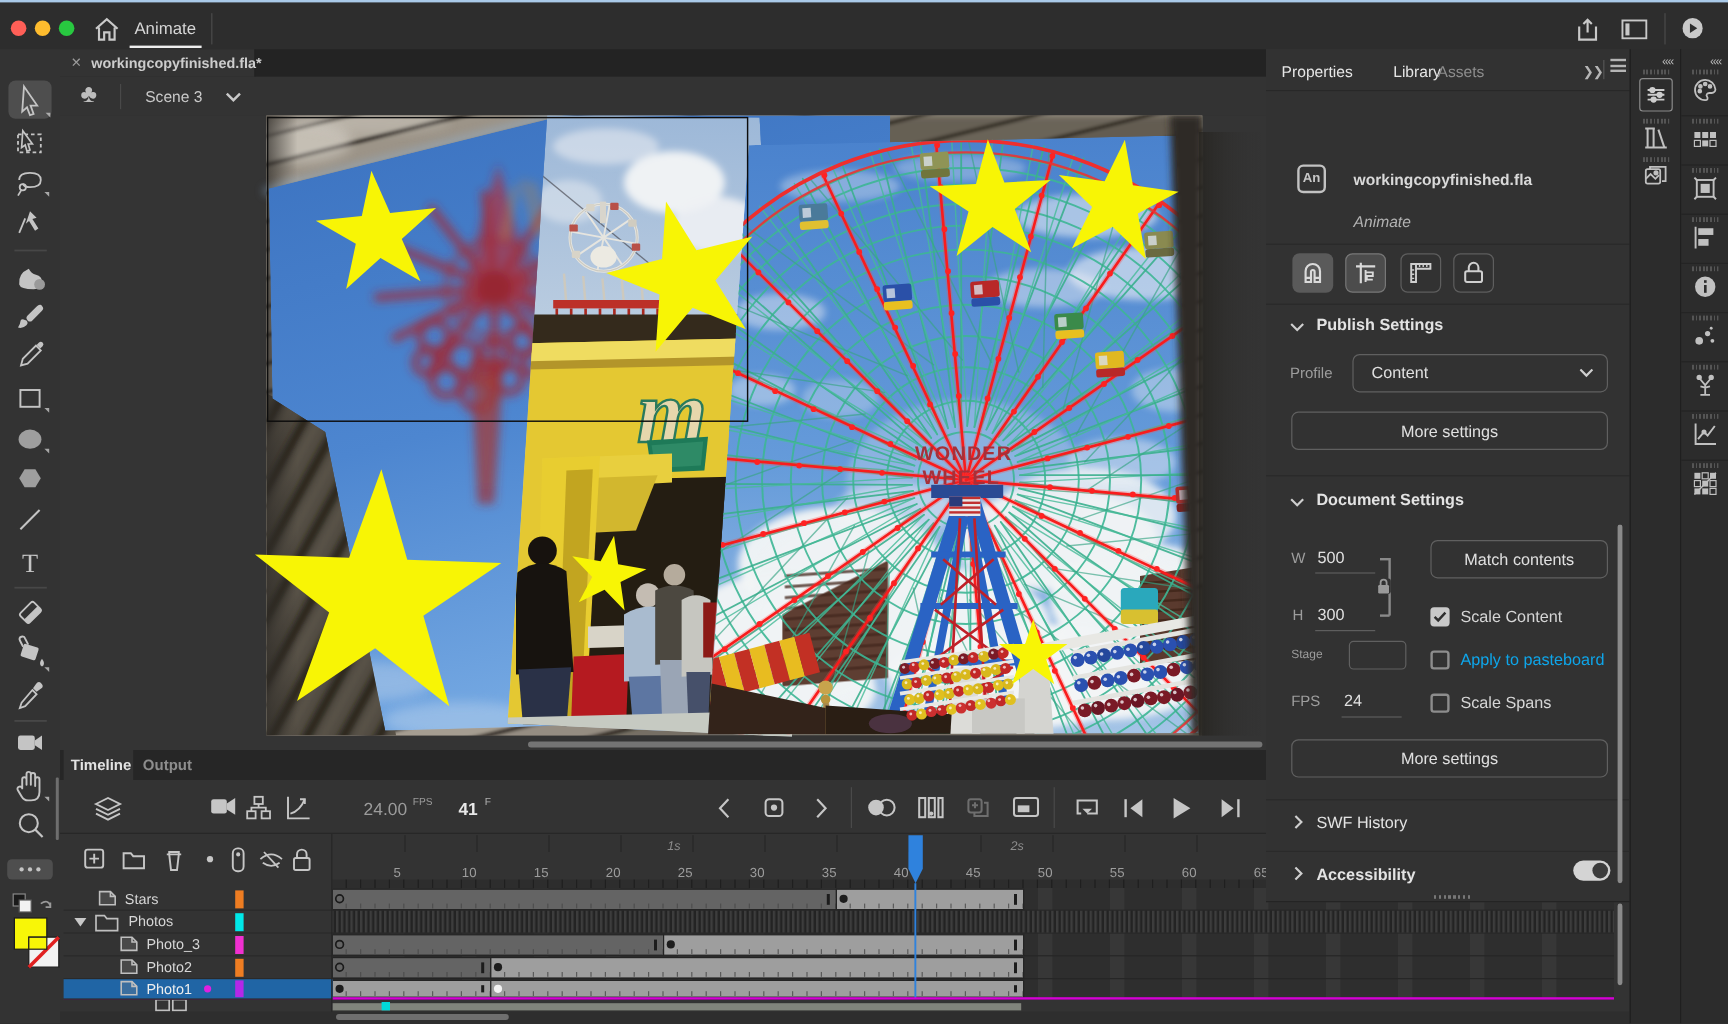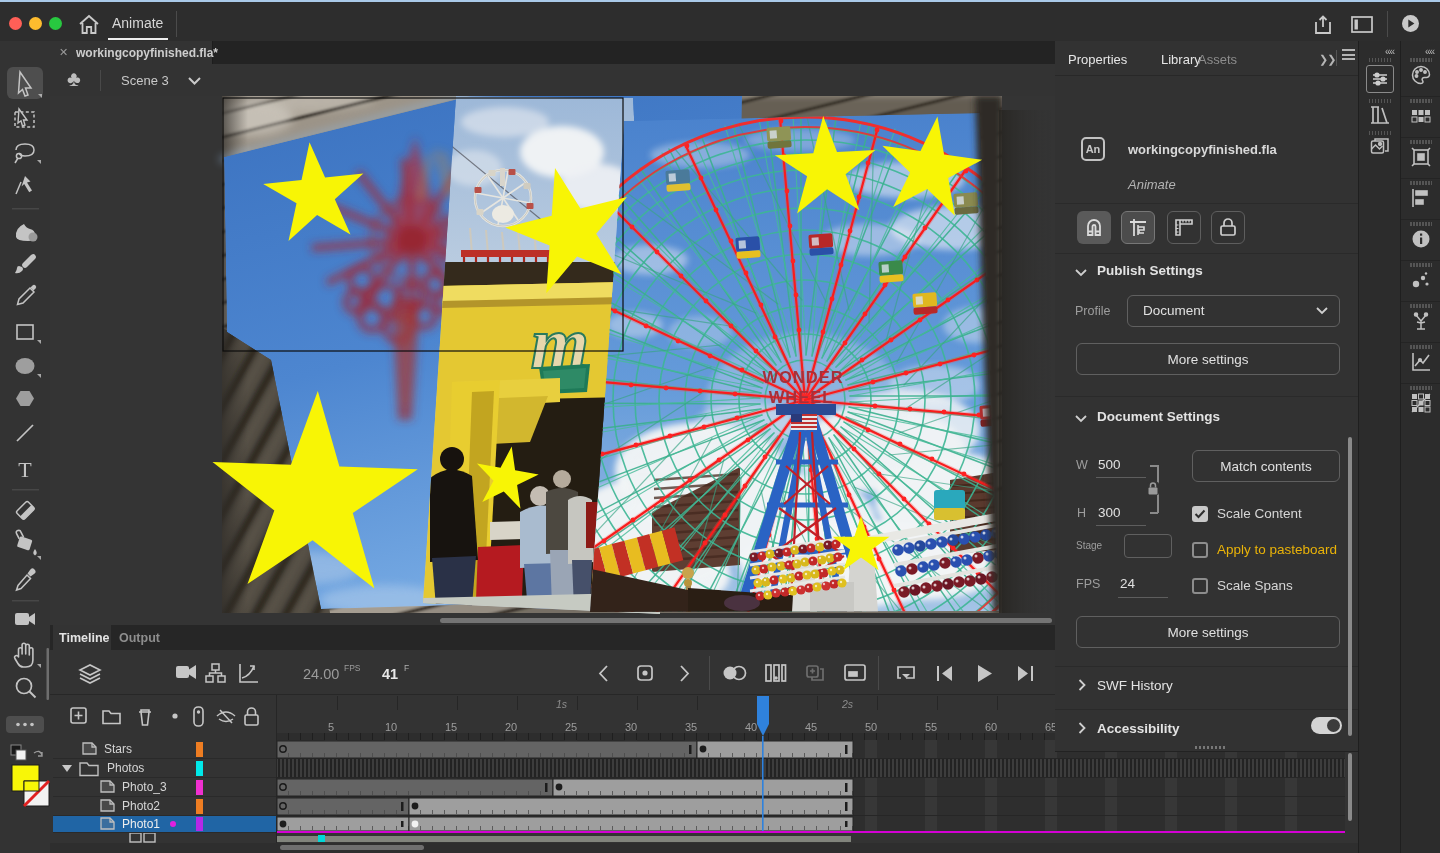"Document" div.abs { text: Document -> Content }
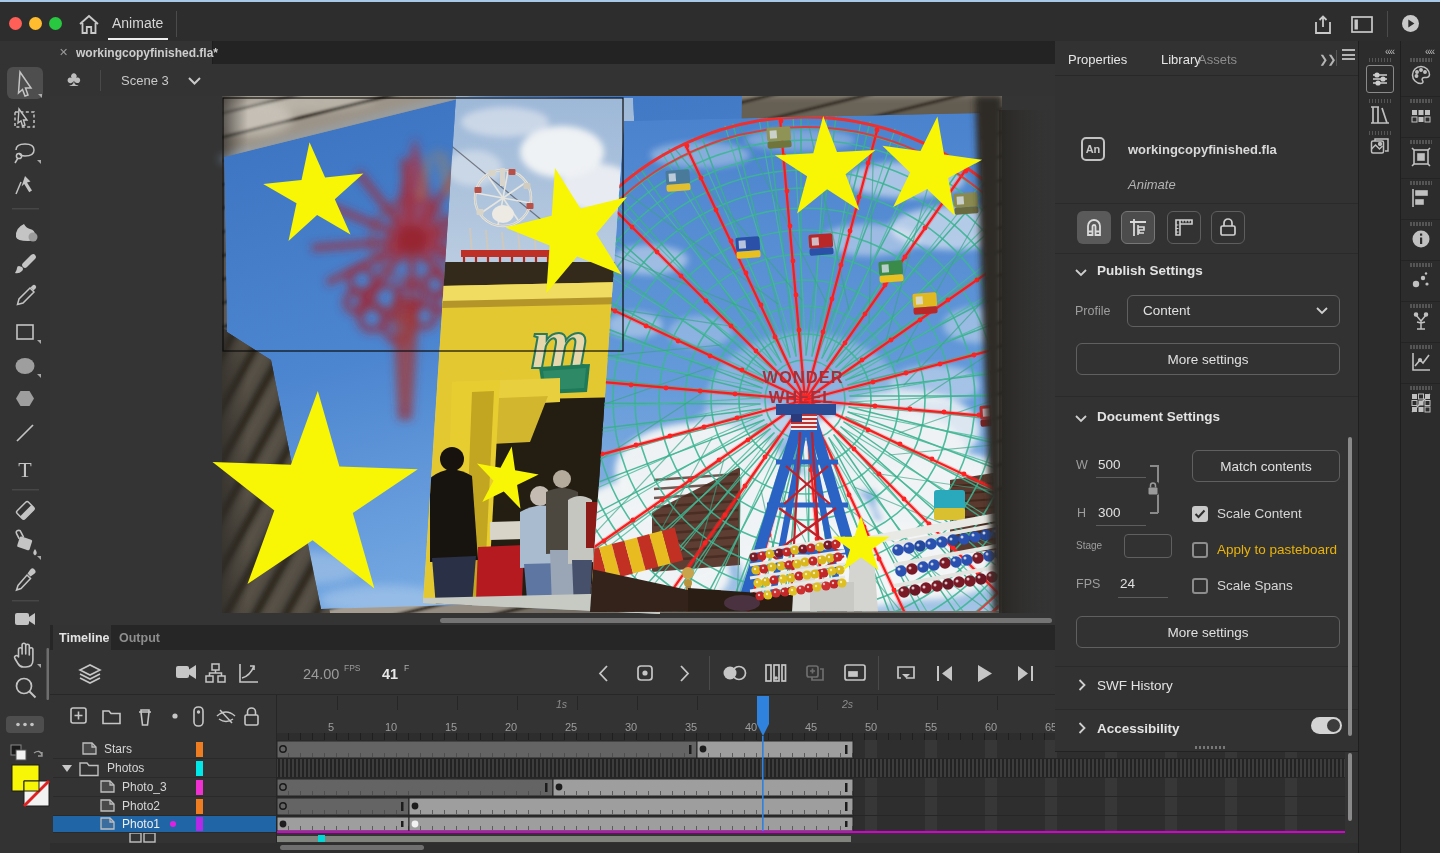"Apply to pasteboard" div.abs { color: #eab308 -> #0ea5e9 }
